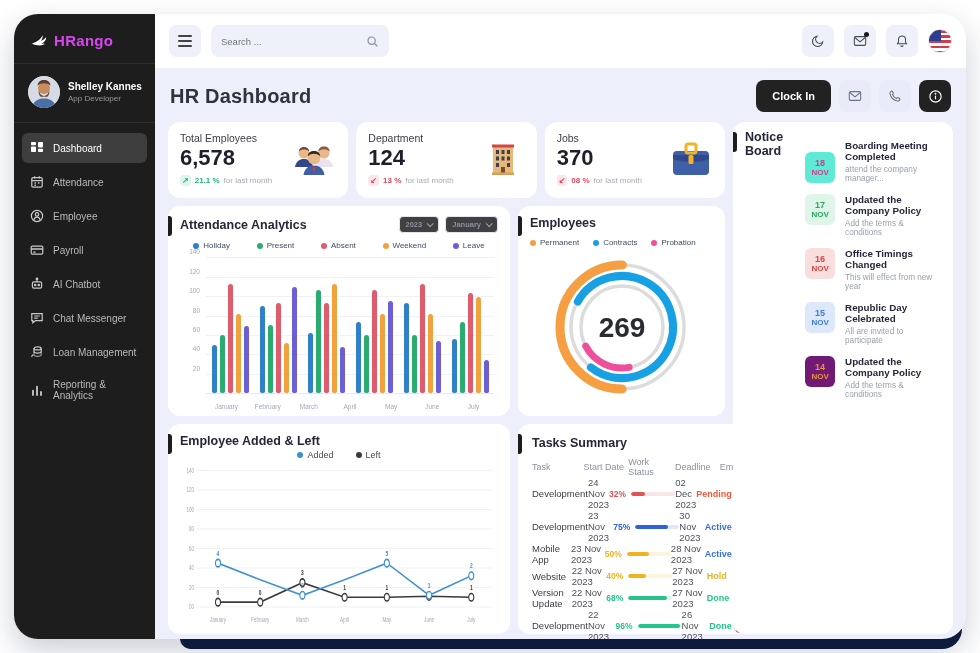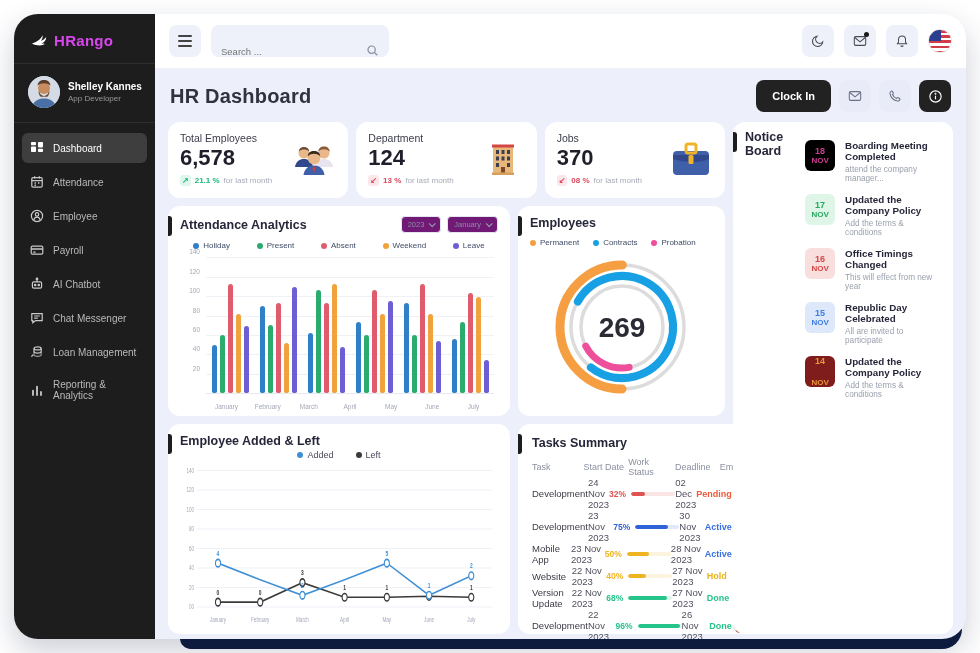"Search ..." .search-box { align-items: flex-end -> center }
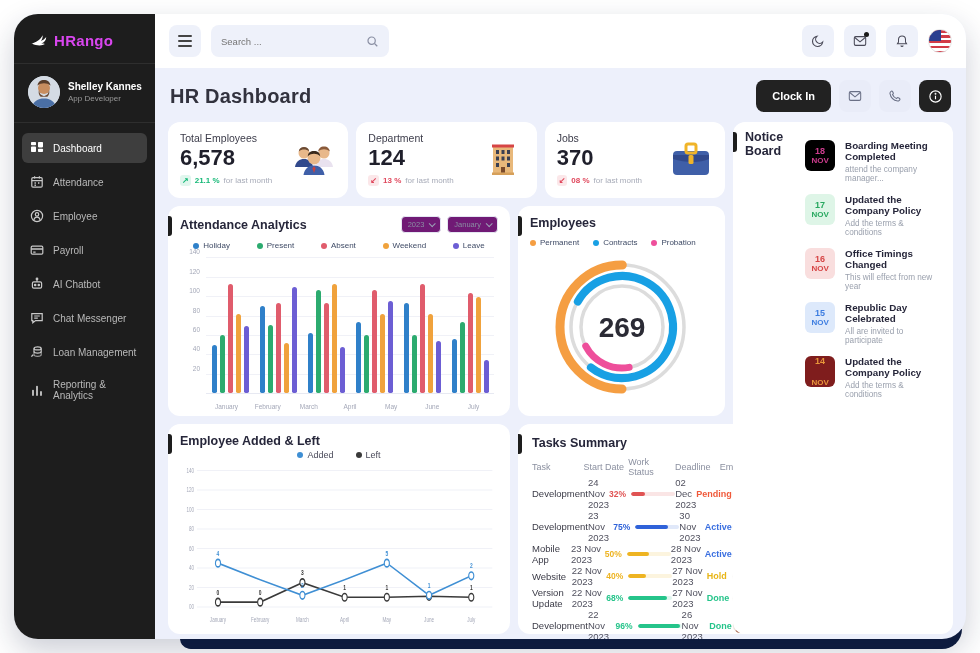"18" span.date-badge { background: #000000 -> #5eead4; margin-top: none -> 12px }
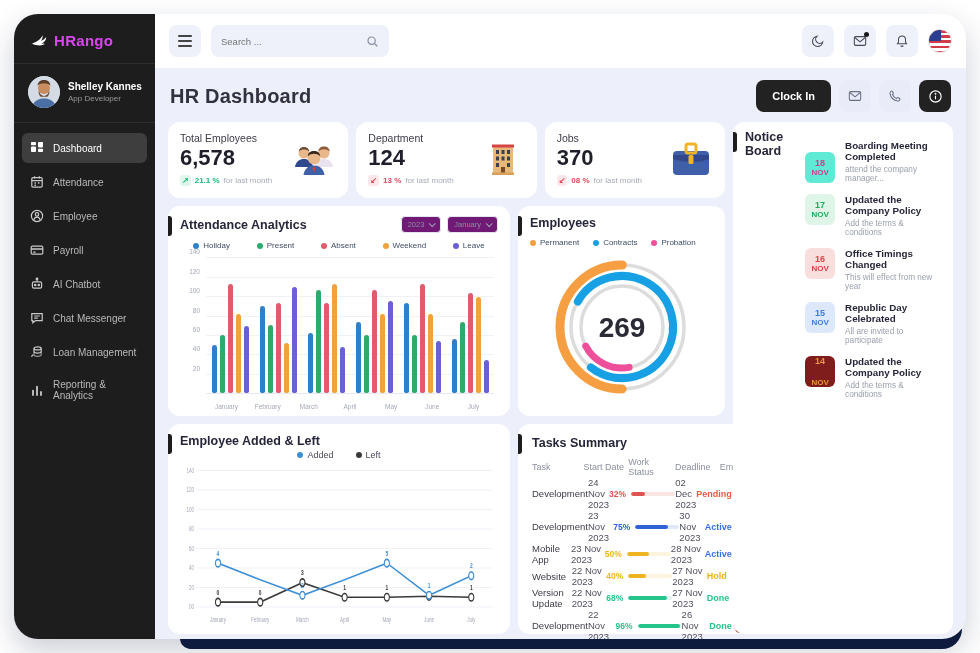"2023" .mini-select { background: #701a75 -> #404040; font-weight: none -> bold }
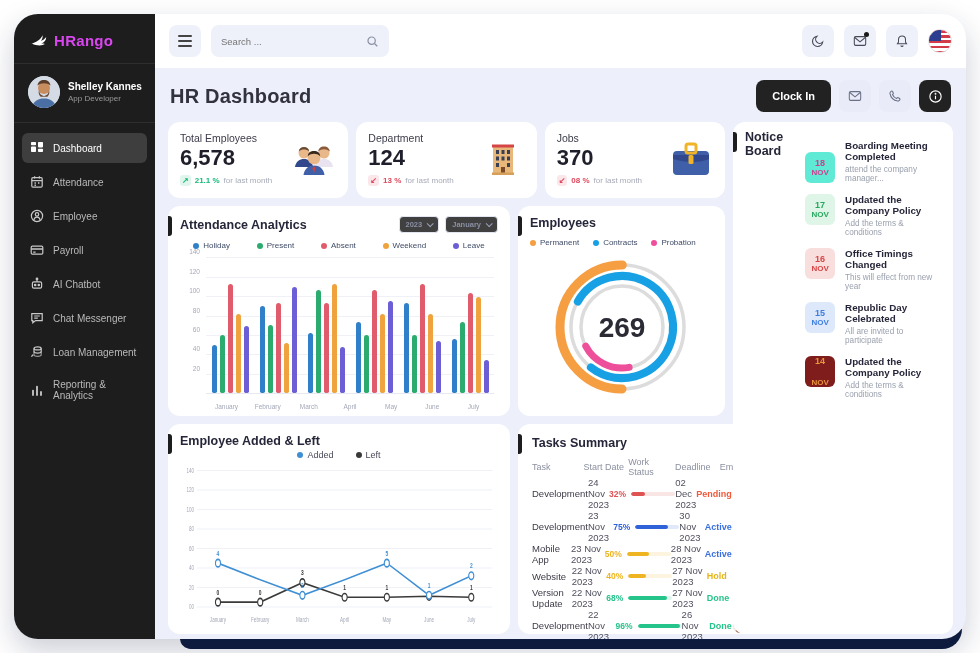"14" span.date-badge { background: #7f1d1d -> #701a75; justify-content: space-between -> none }
